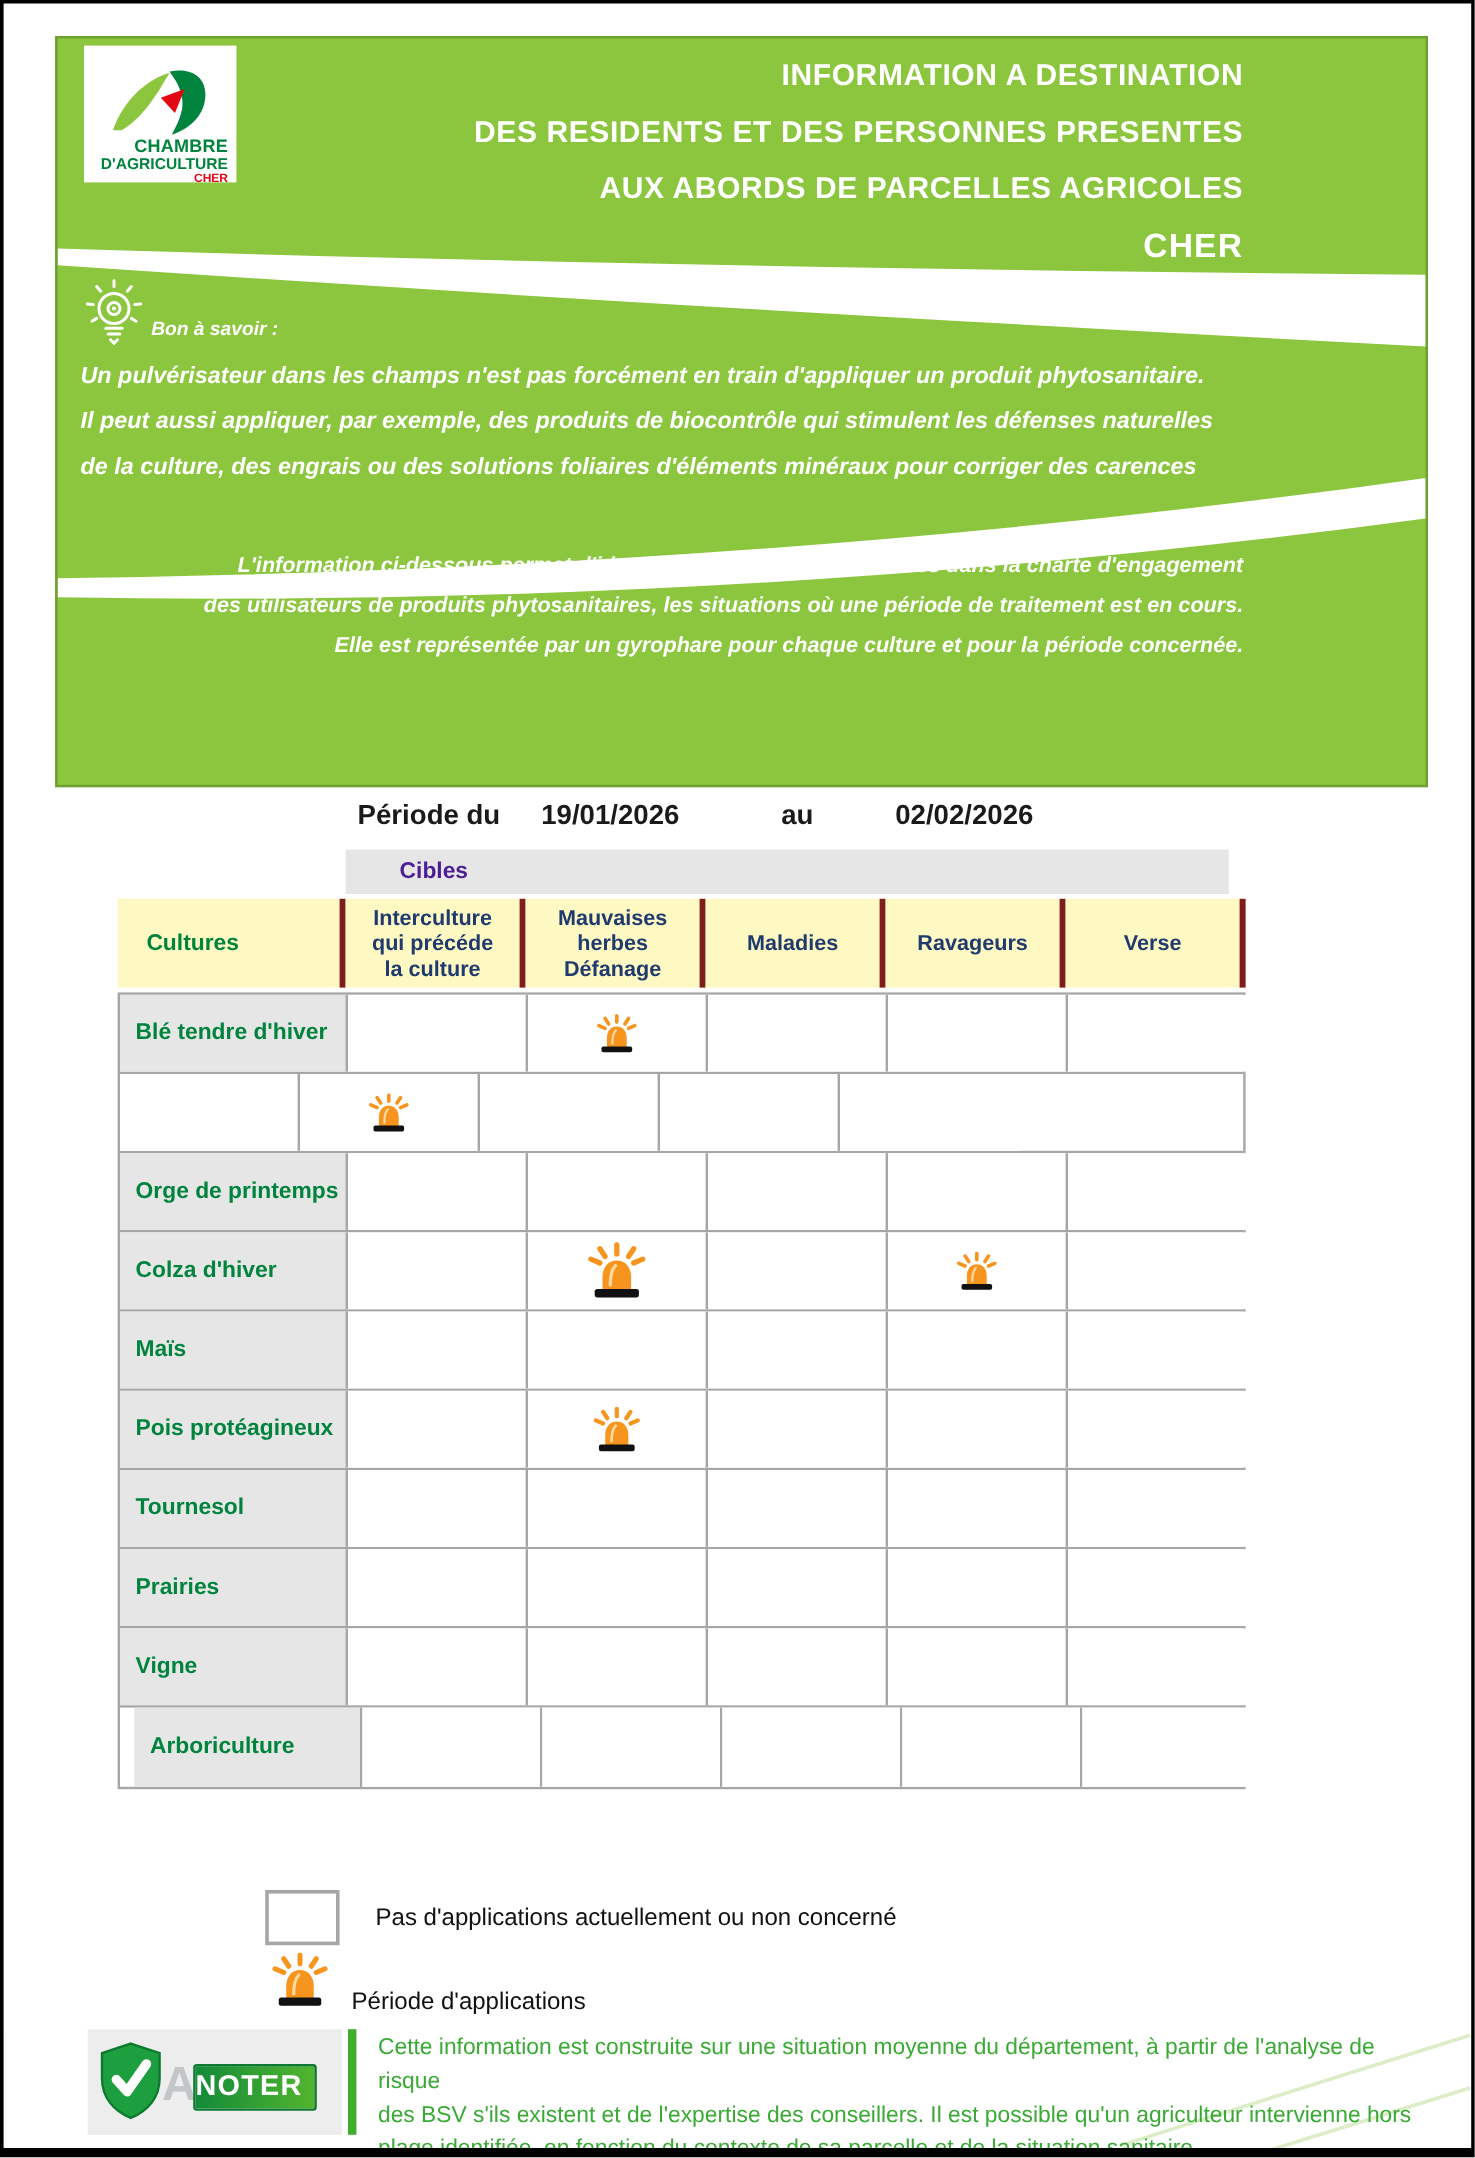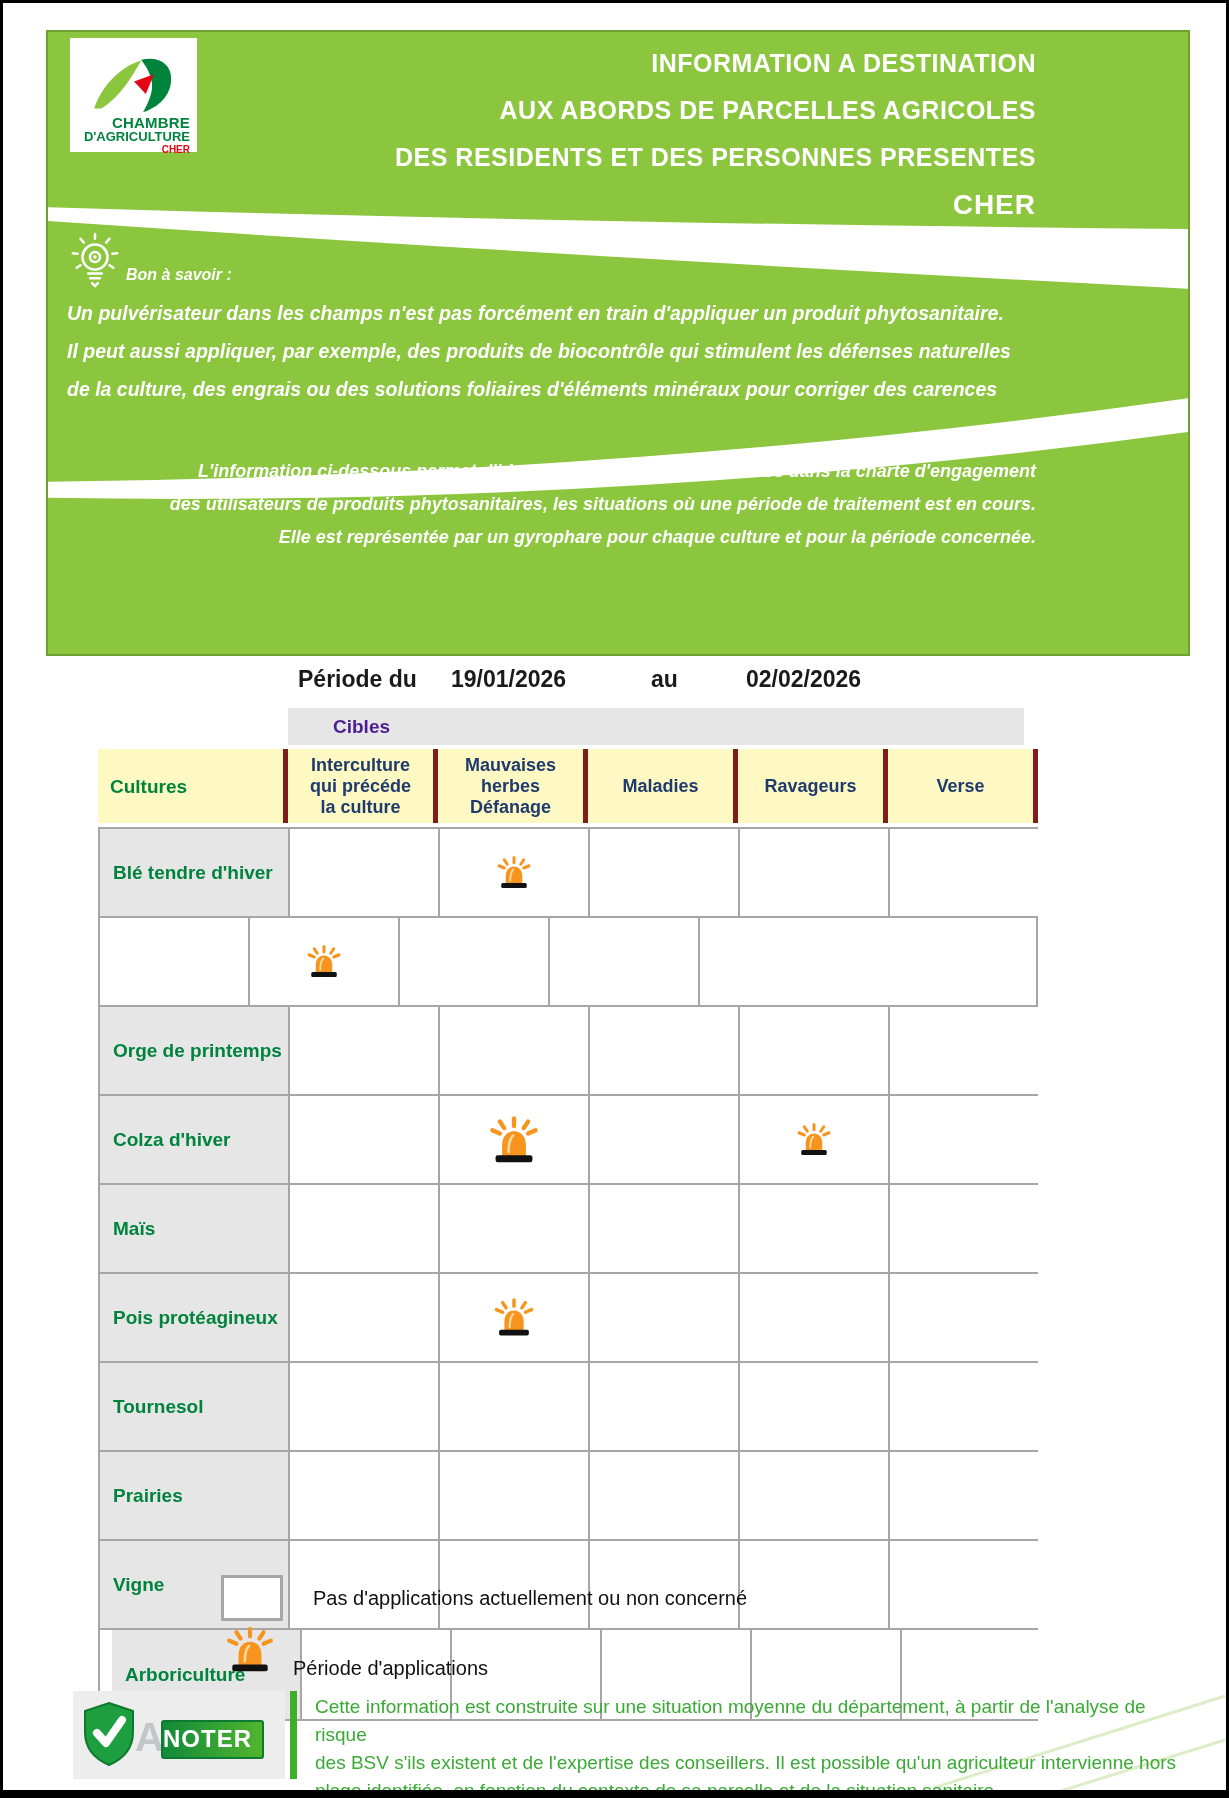"AUX ABORDS DE PARCELLES AGRICOLES" div { order: before "DES RESIDENTS ET DES PERSONNES" -> after "DES RESIDENTS ET DES PERSONNES" }
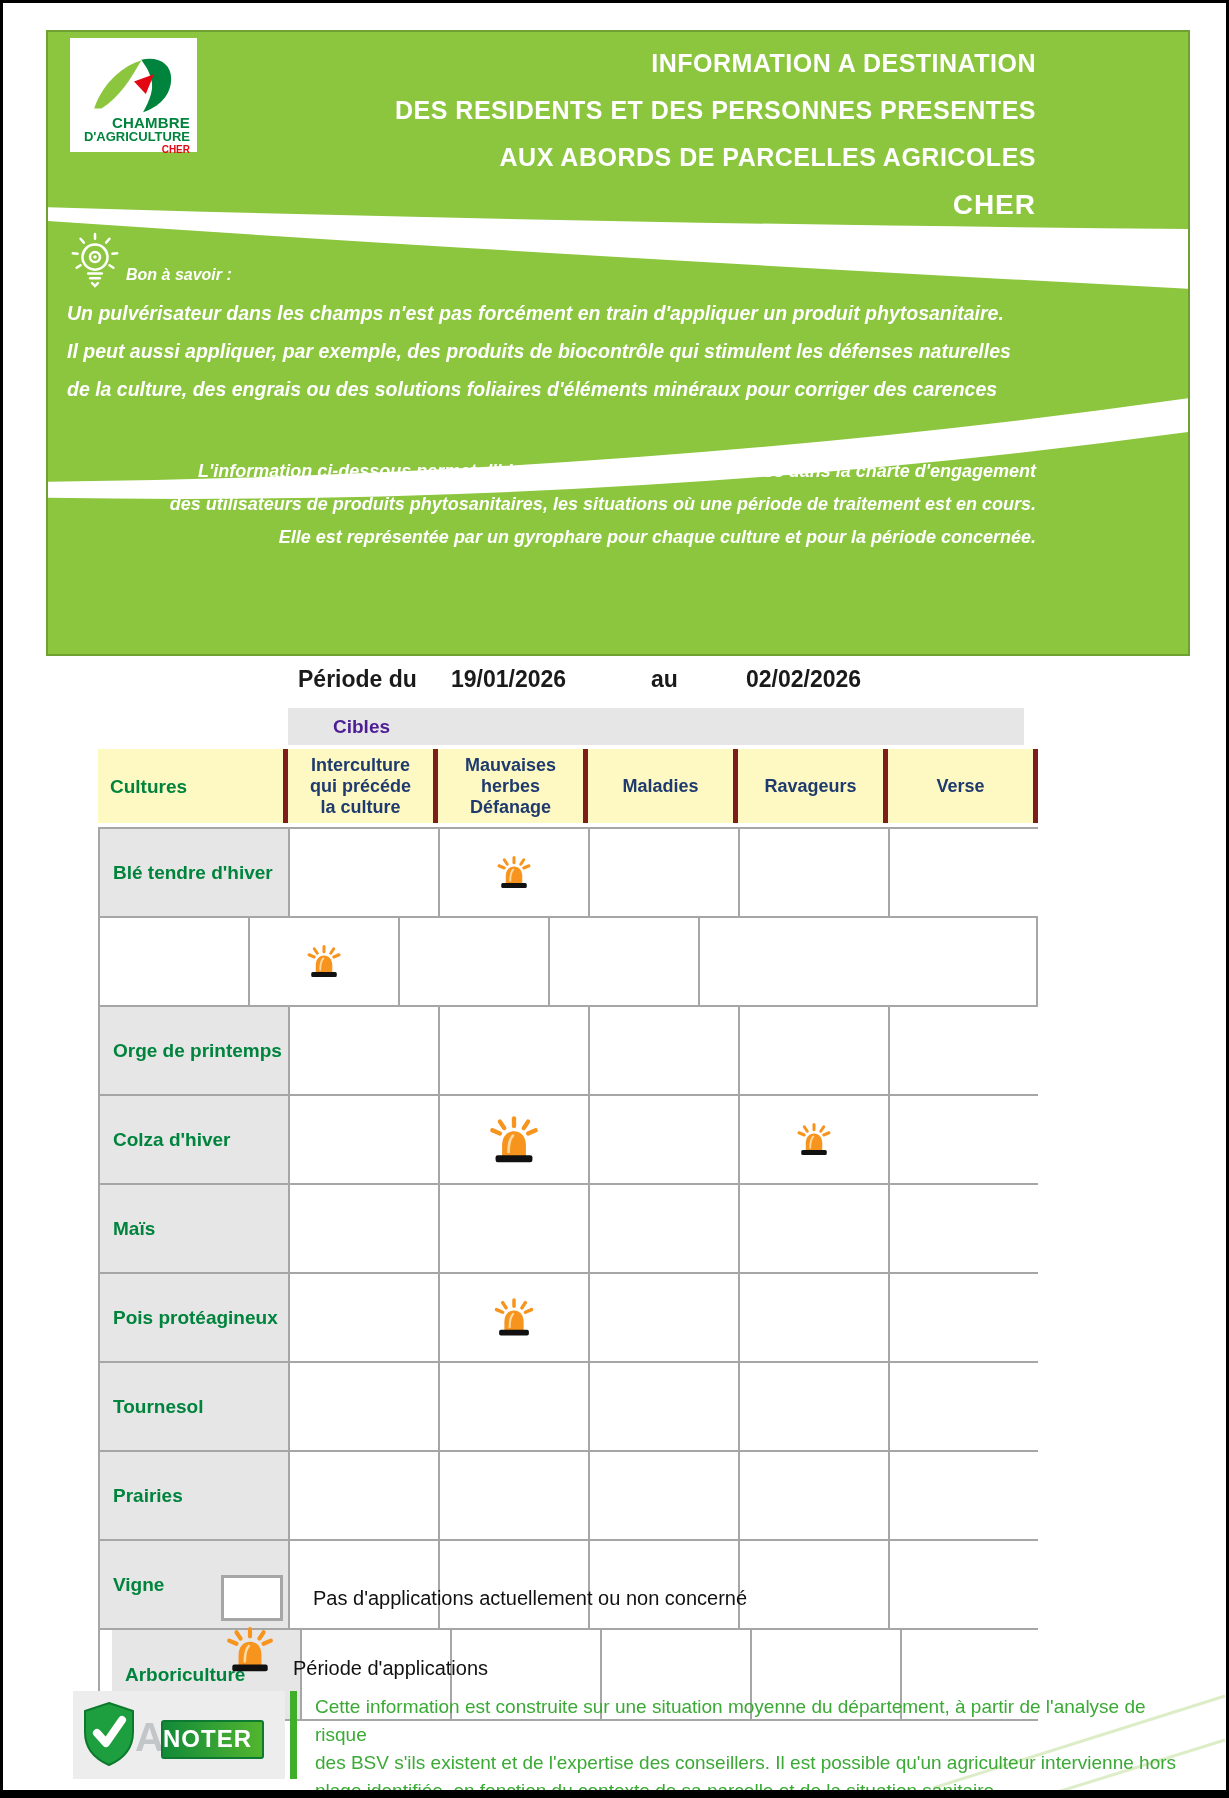"Cultures" .hc.cultures { padding-left: 12px -> 24px }
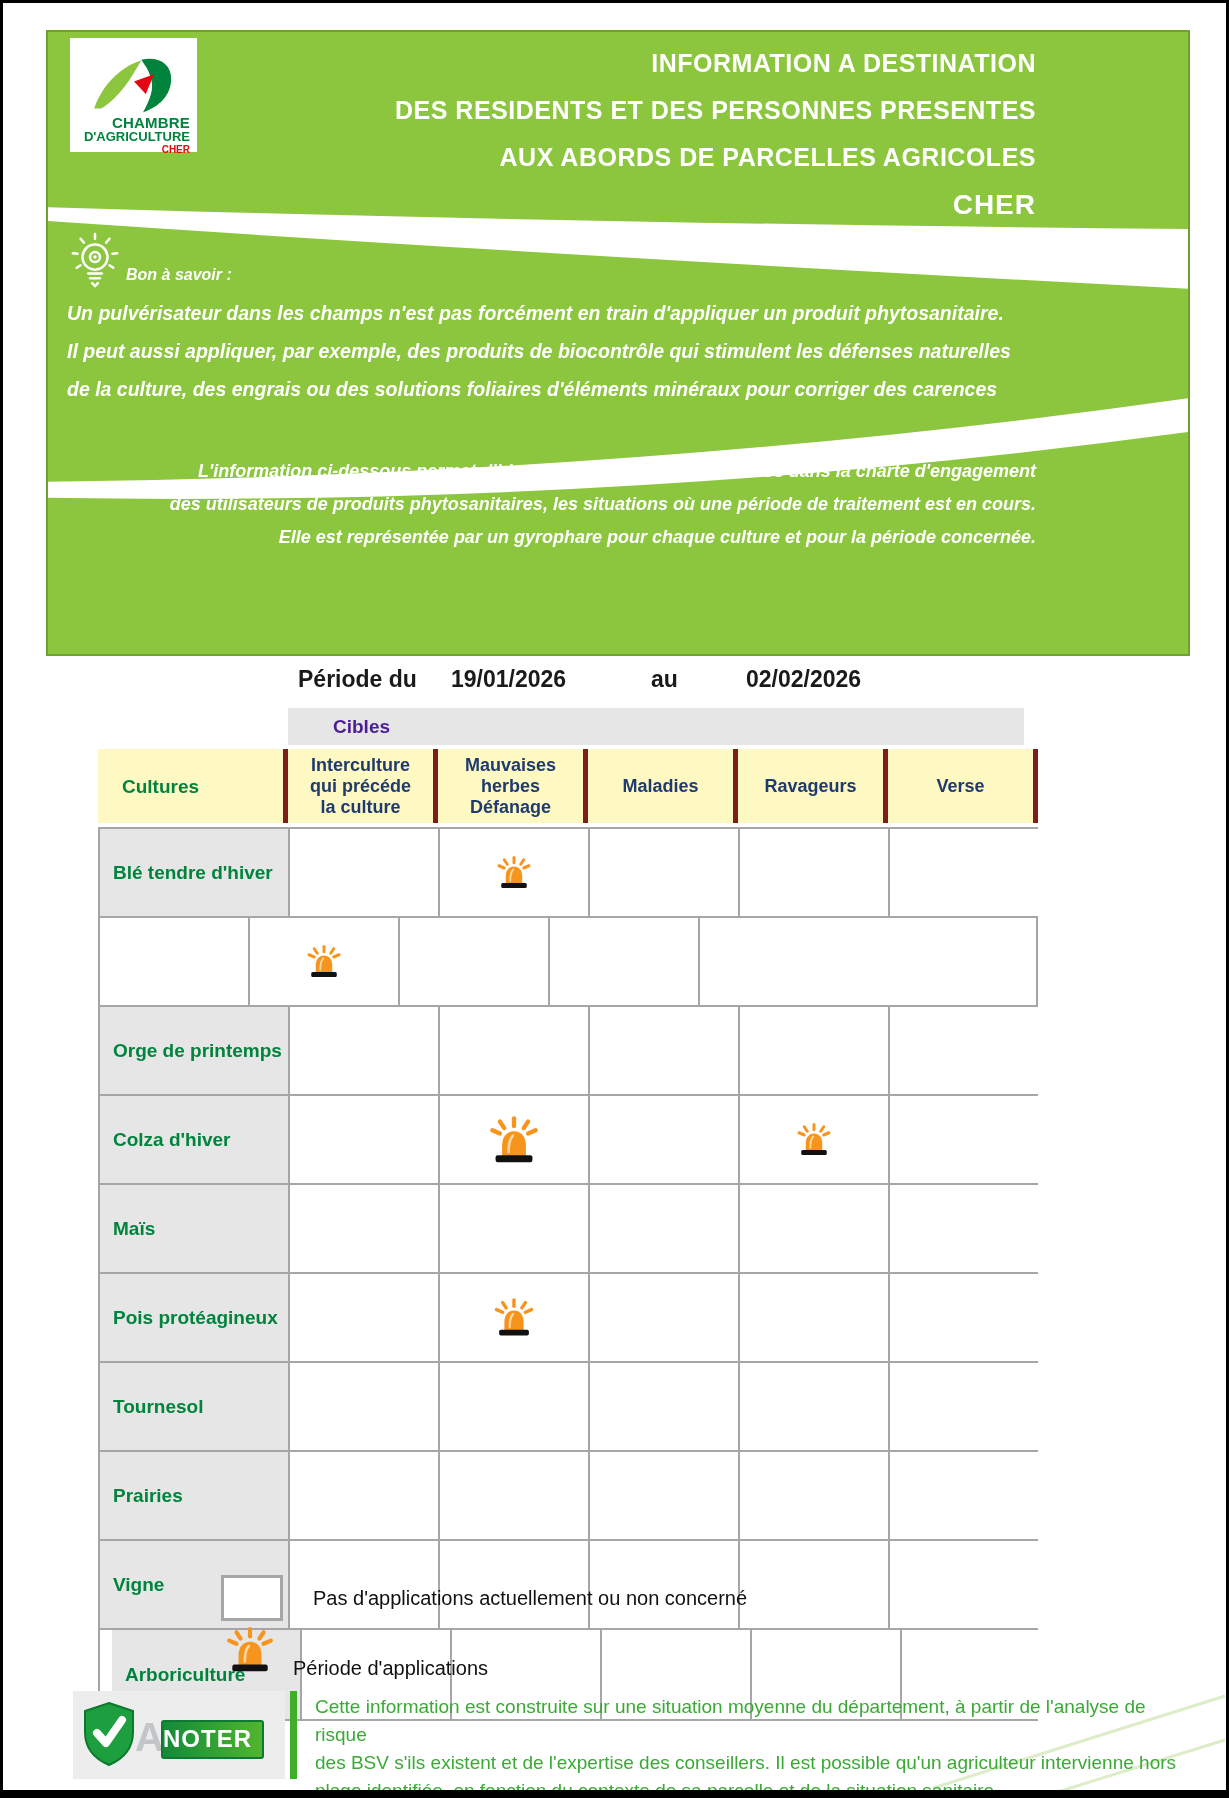"Blé tendre d'hiver" .trow { height: 89px -> 66px }
